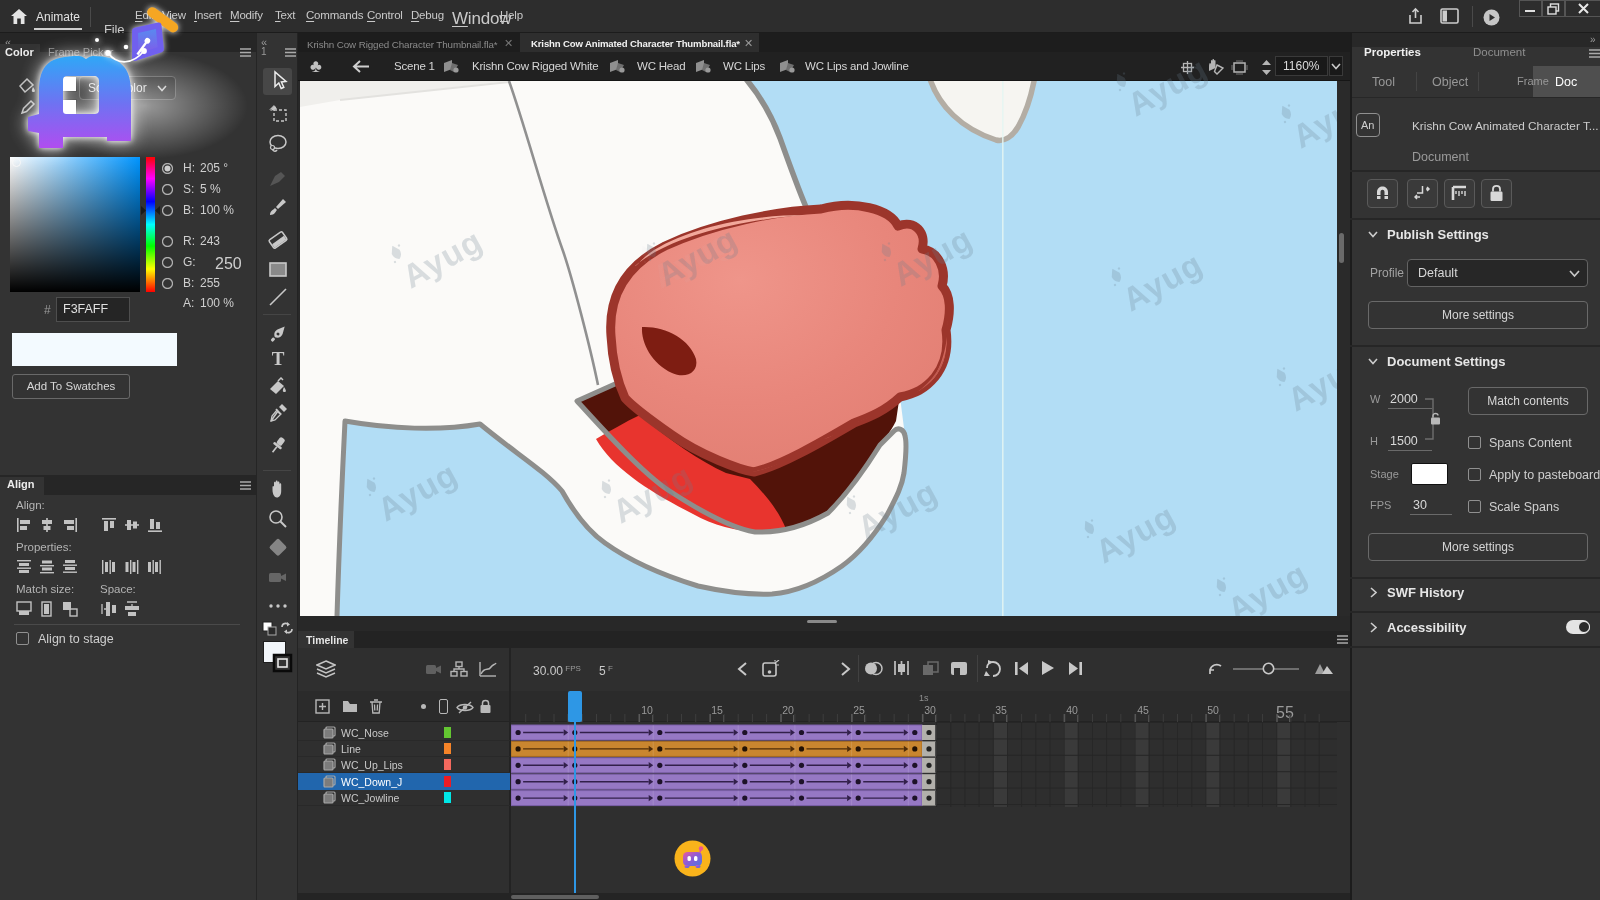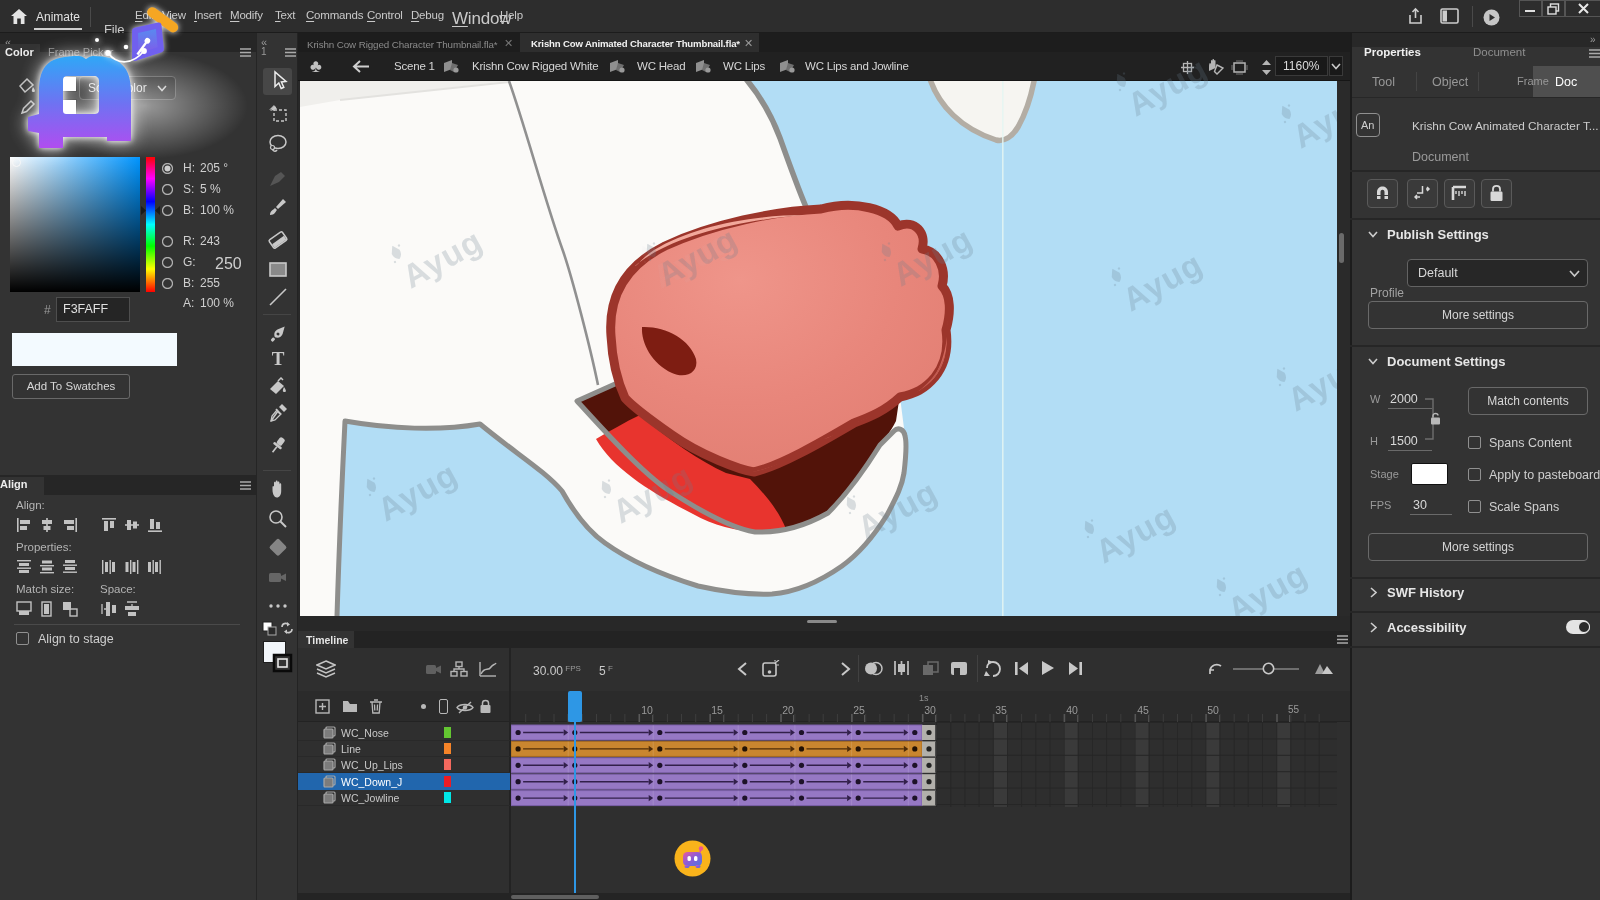"Profile" div.txt { margin-top: 20px -> none }
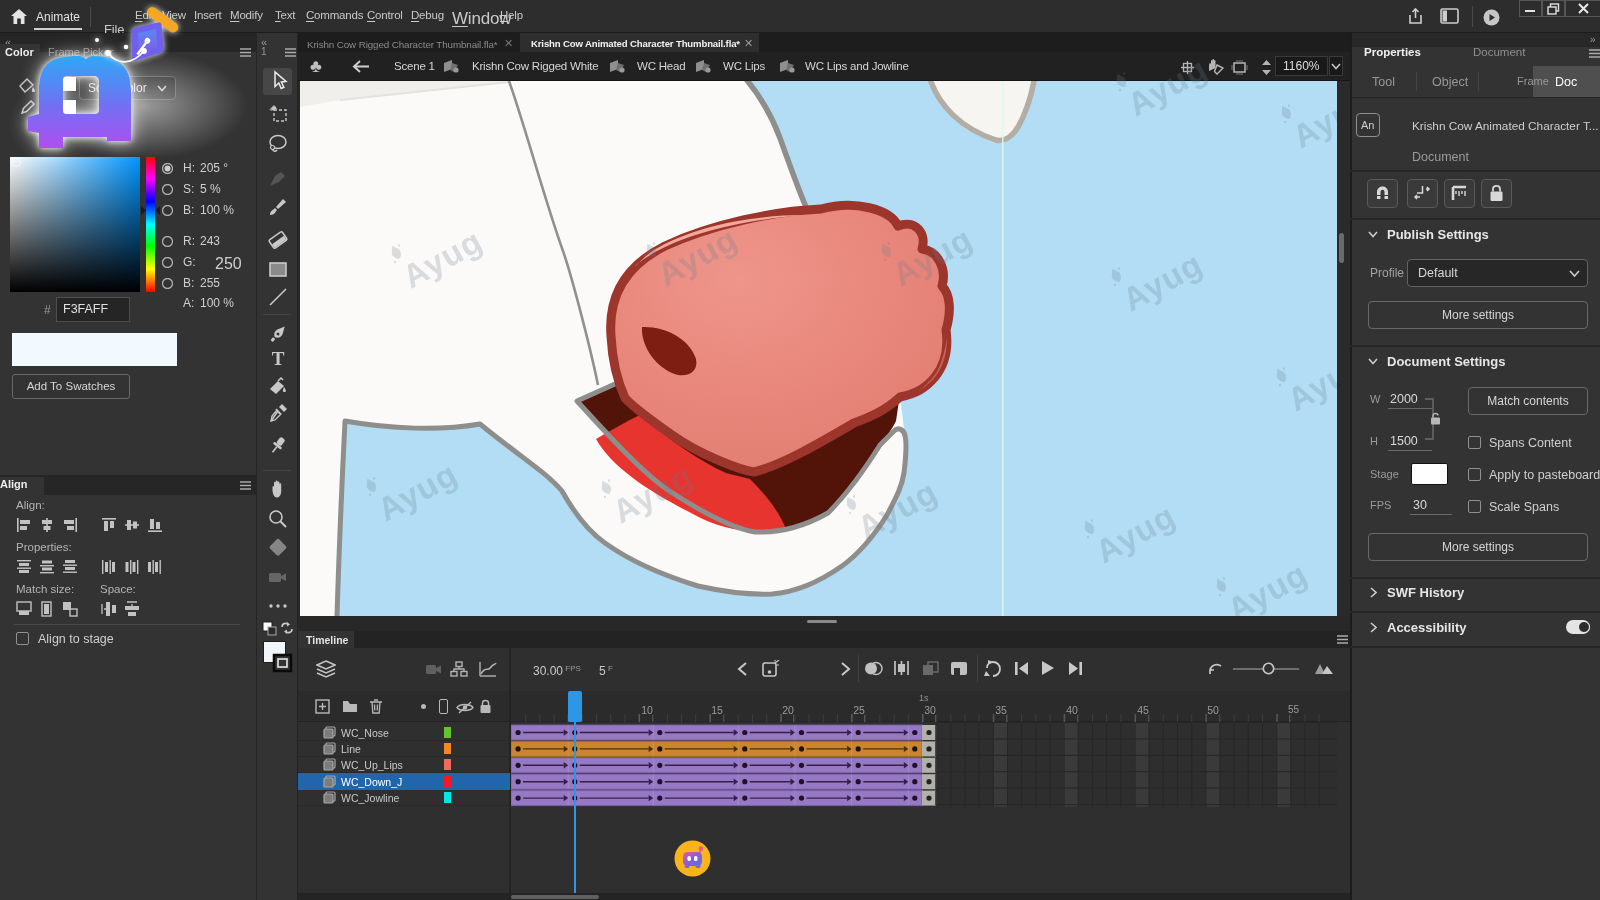"Align" div.txt { left: 0 -> 7px }
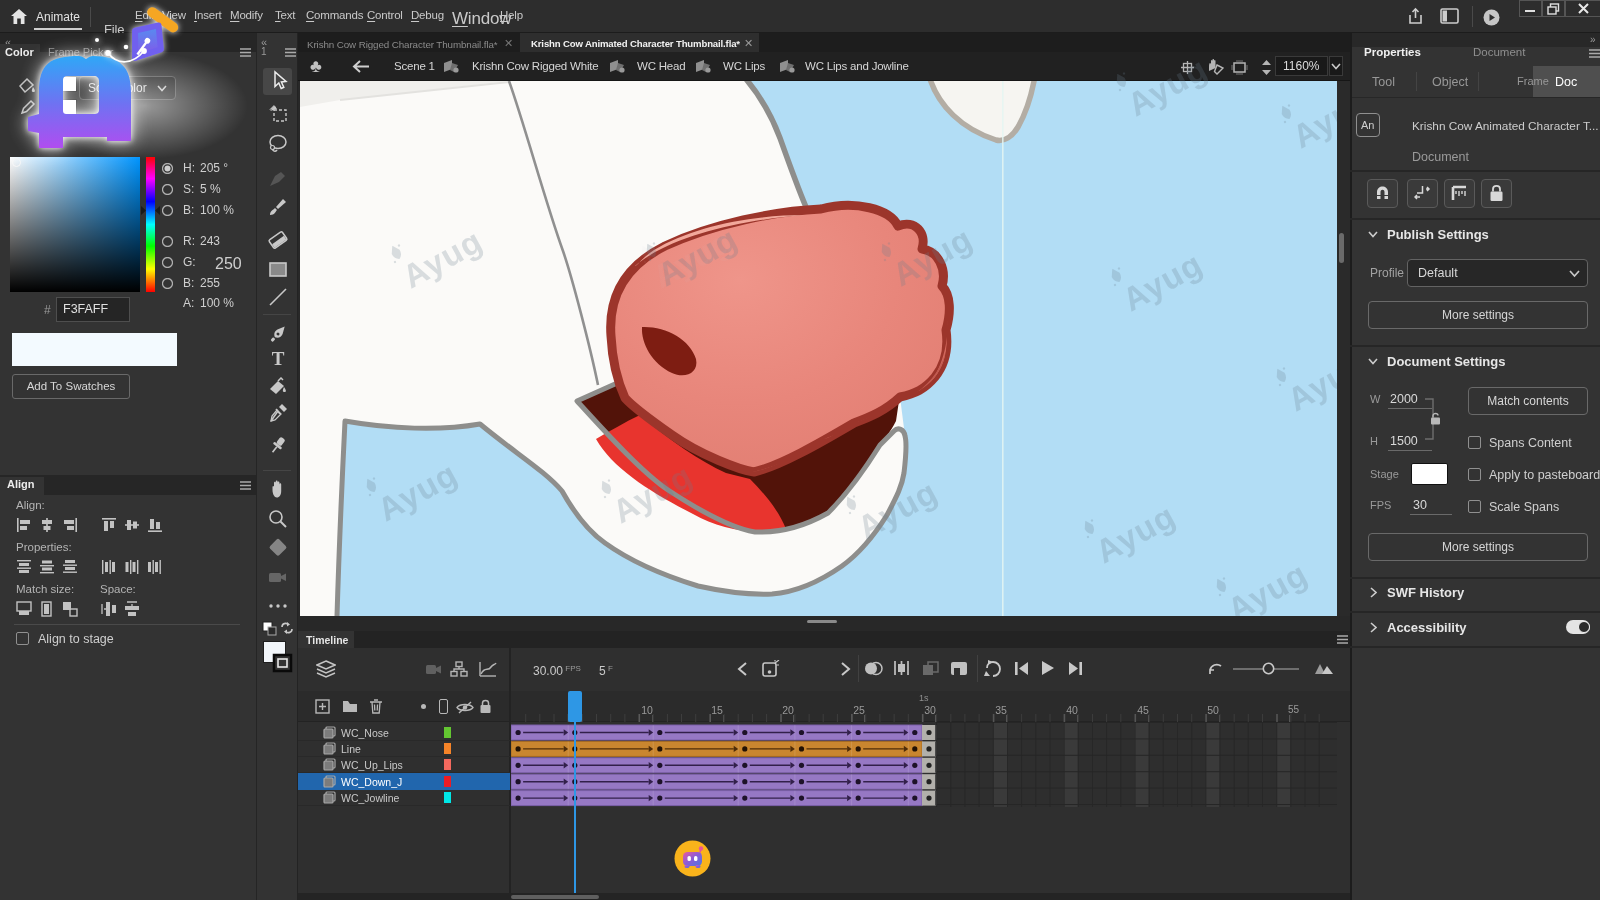"55" div.txt { font-size: 10px -> 16px; margin-left: 12px -> none; text-align: left -> center }
